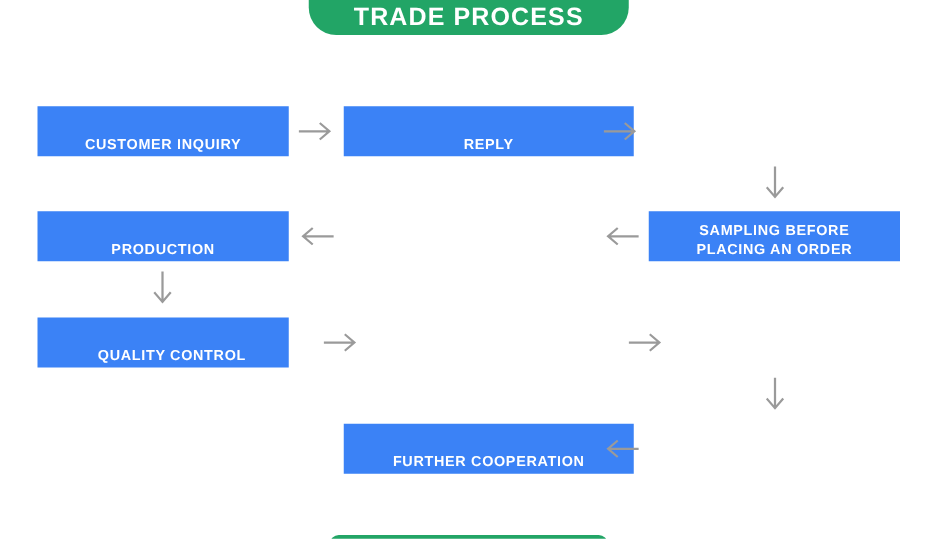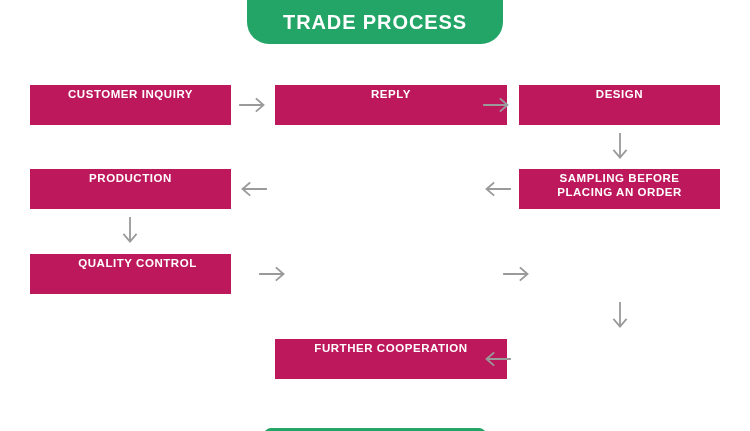"TRADE PROCESS" .title-pill { height: 44px -> 28px }
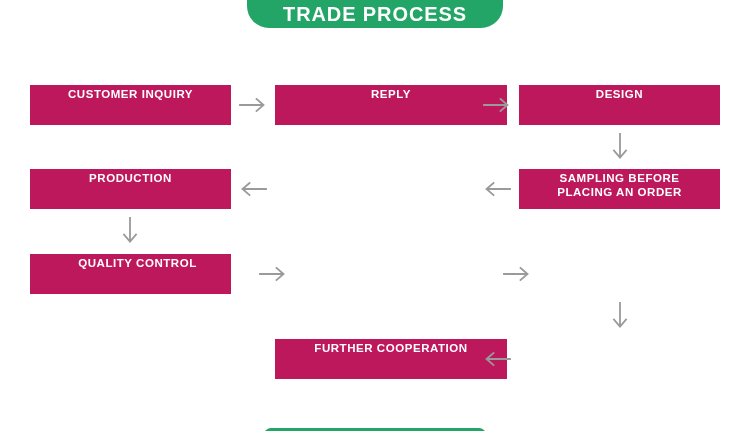"CUSTOMER INQUIRY" .node { align-items: flex-start -> flex-end; background: #be185d -> #3b82f6 }
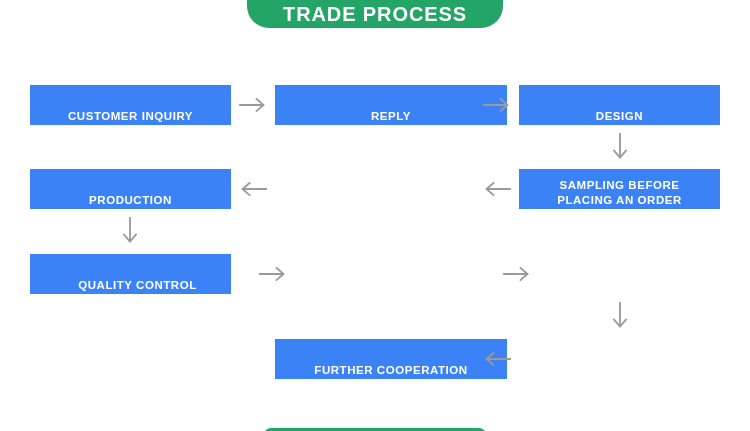"DESIGN" div.node { html: <div> <span>DESIGN</span> </div> -> none }
